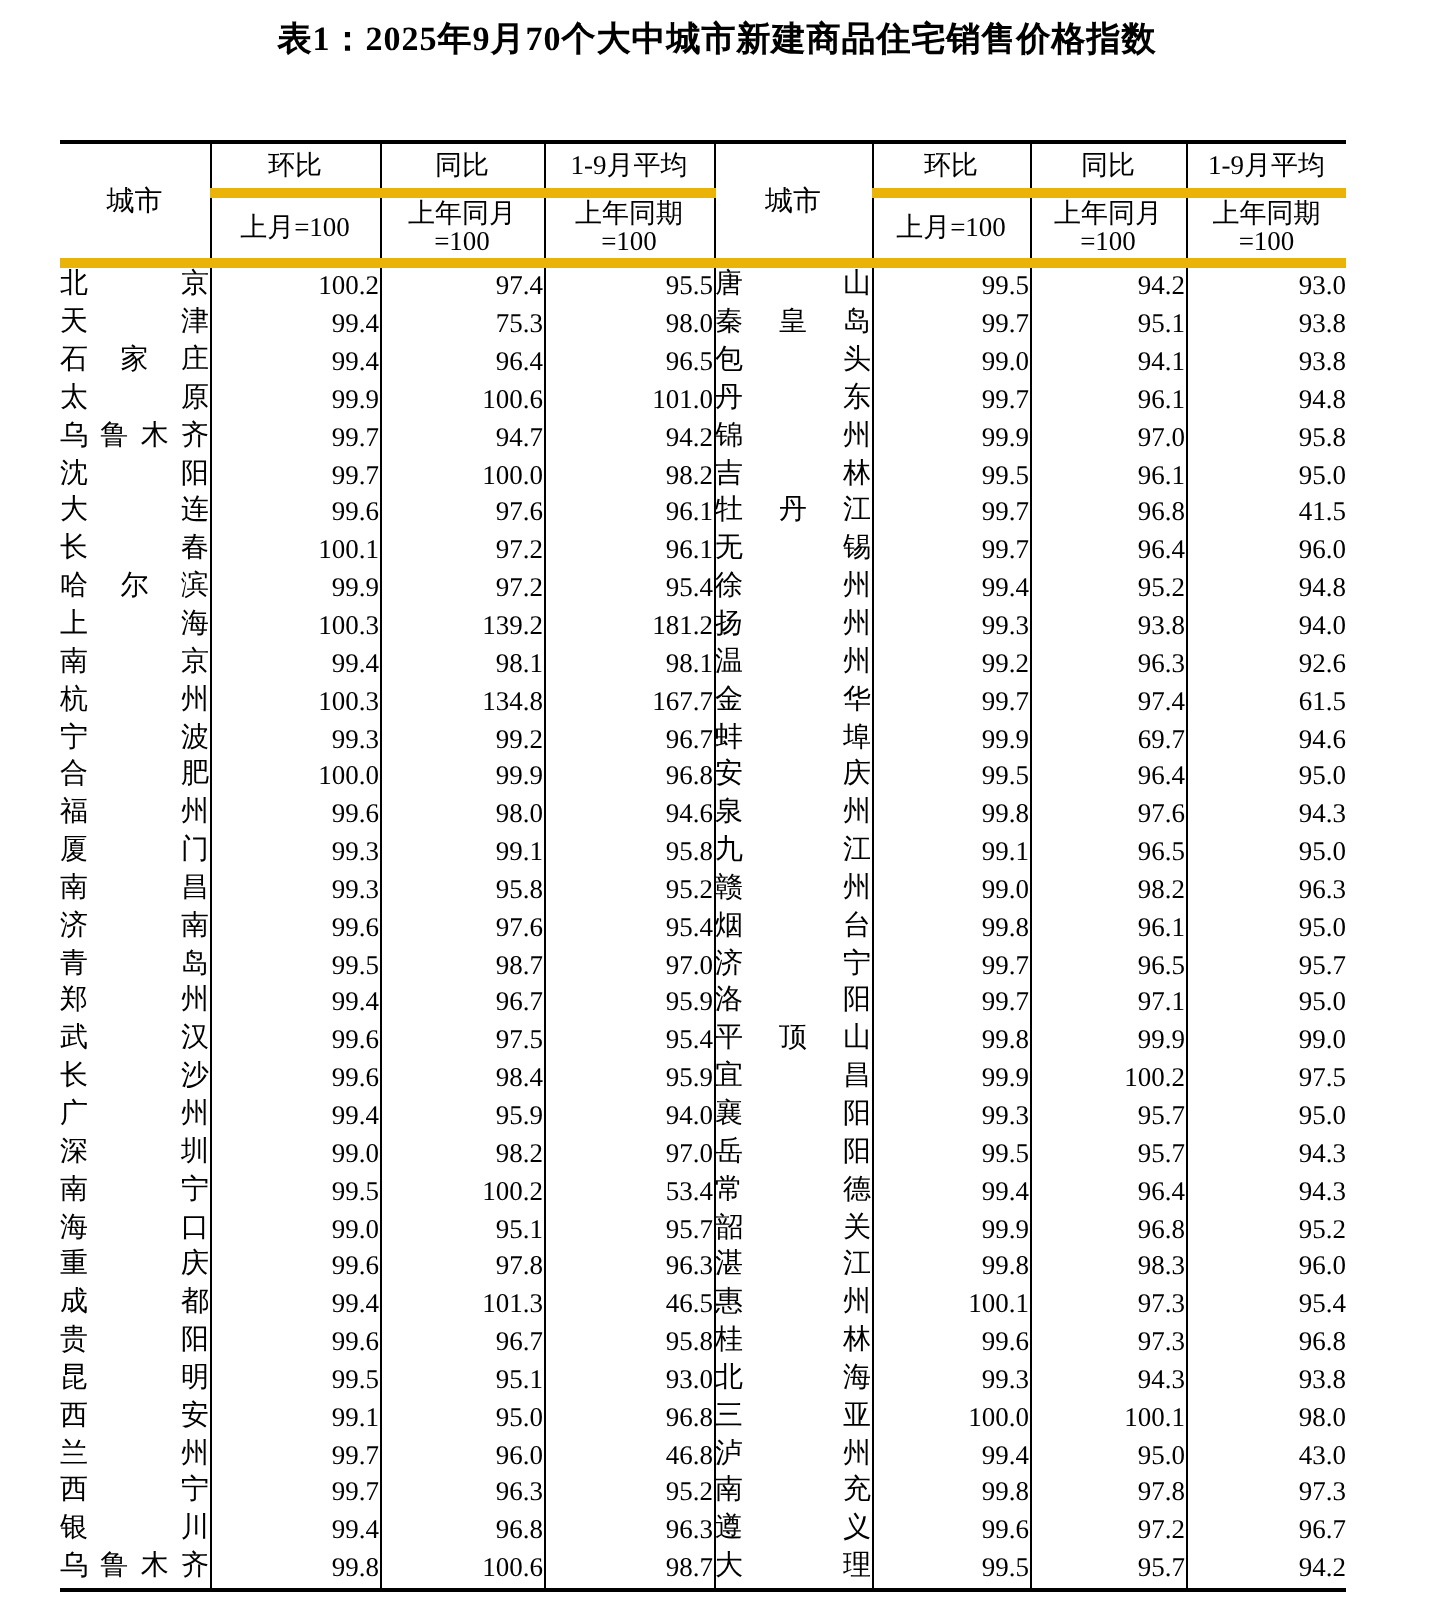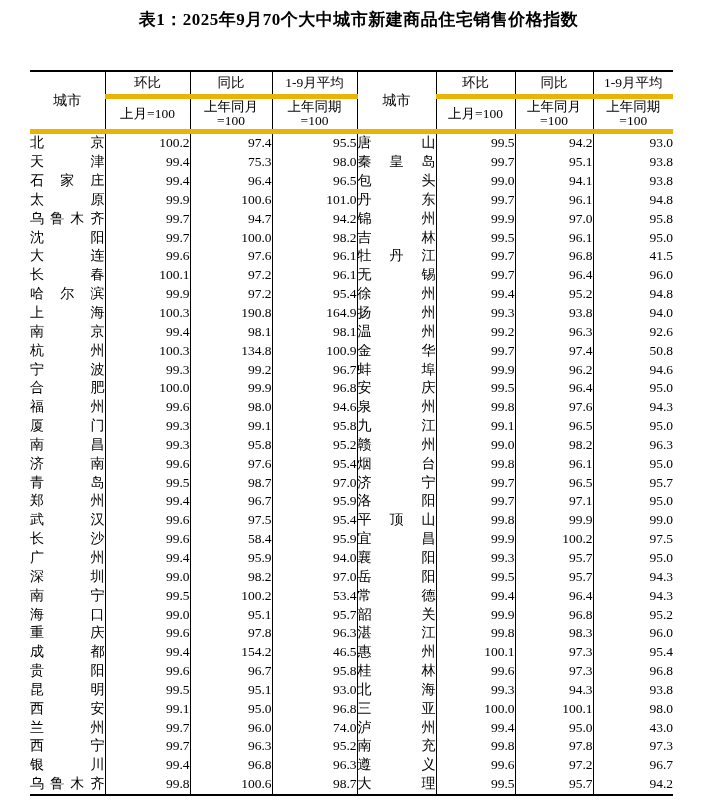"190.8" td.num { text: 190.8 -> 139.2 }
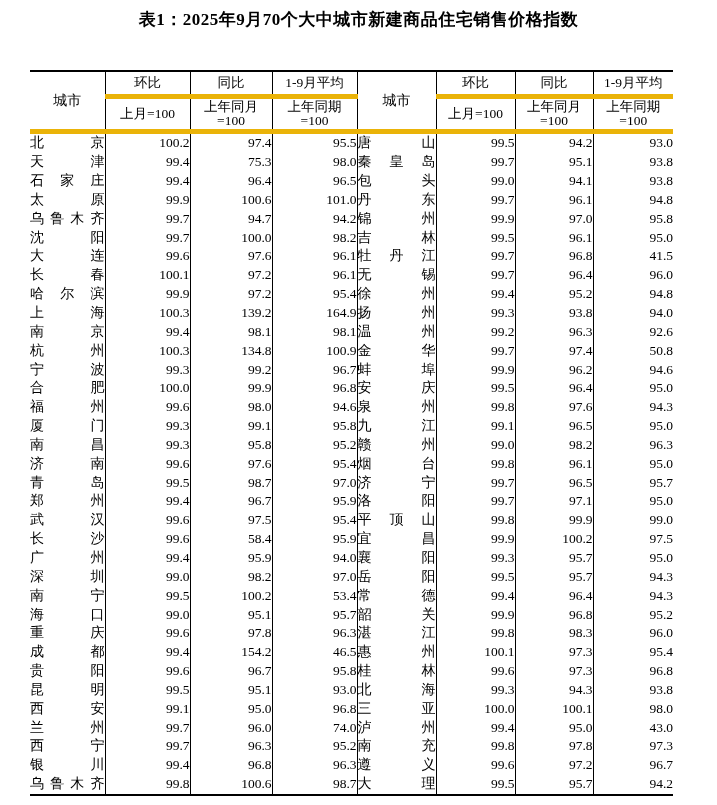"164.9" td.num { text: 164.9 -> 181.2 }
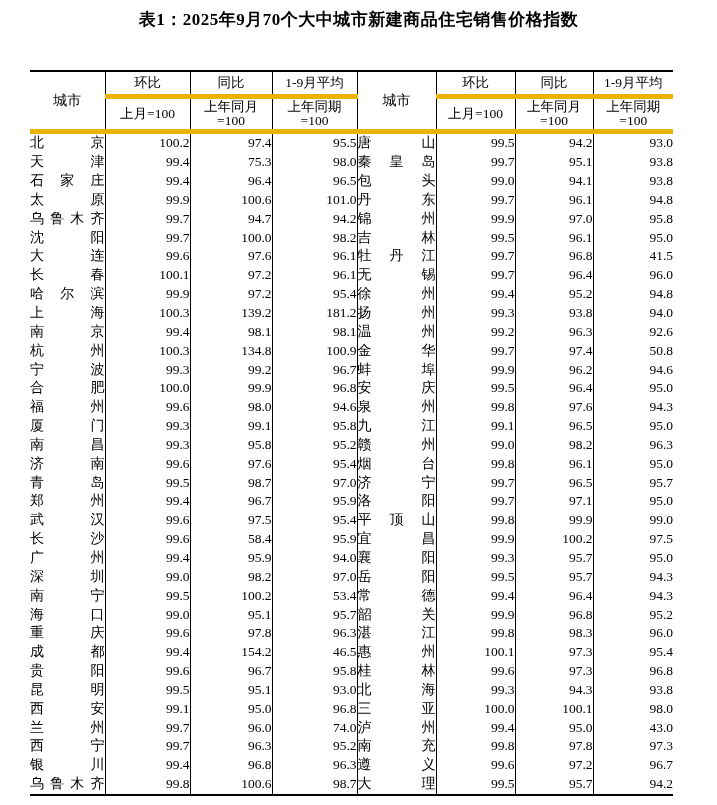"100.9" td.num { text: 100.9 -> 167.7 }
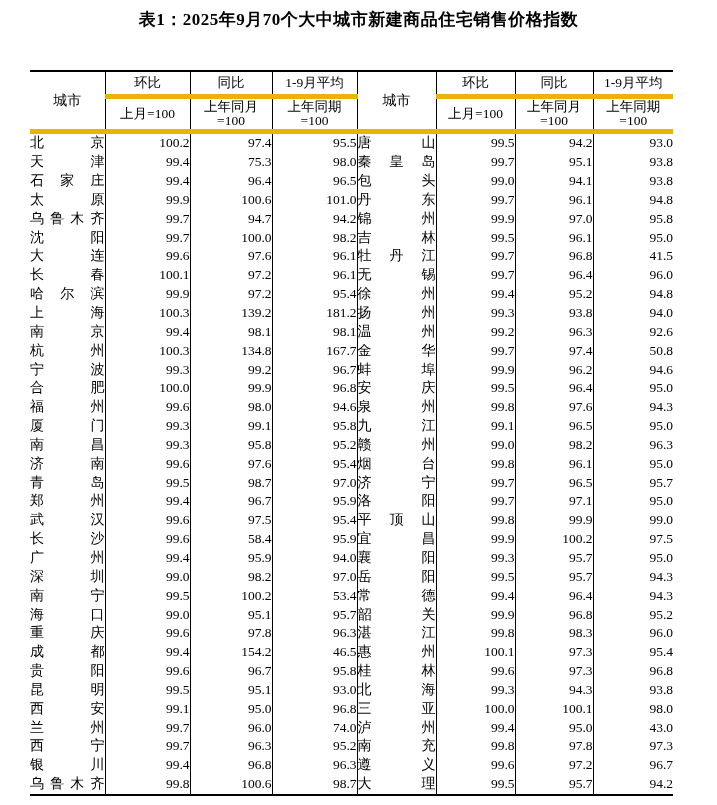"50.8" td.num { text: 50.8 -> 61.5 }
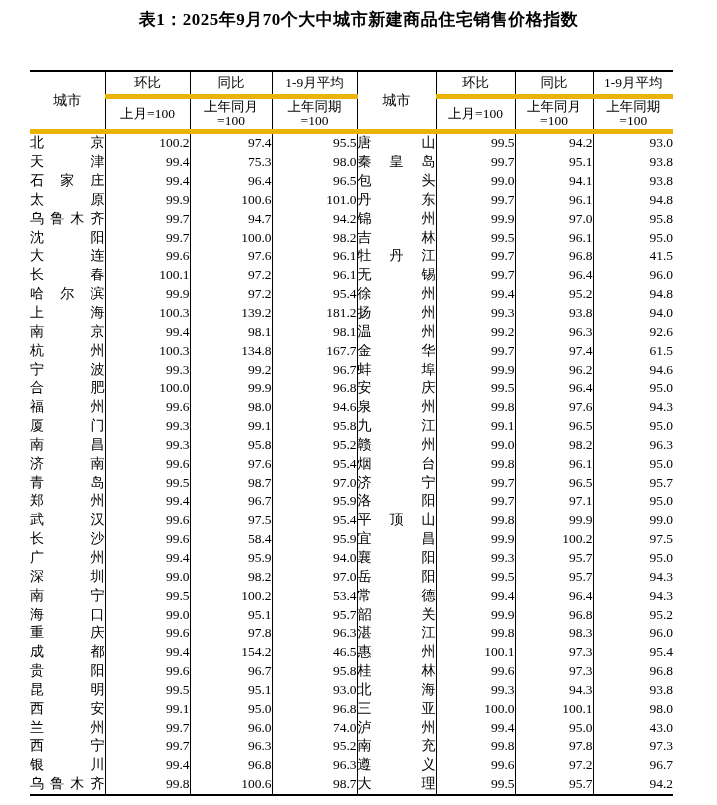"96.2" td.num { text: 96.2 -> 69.7 }
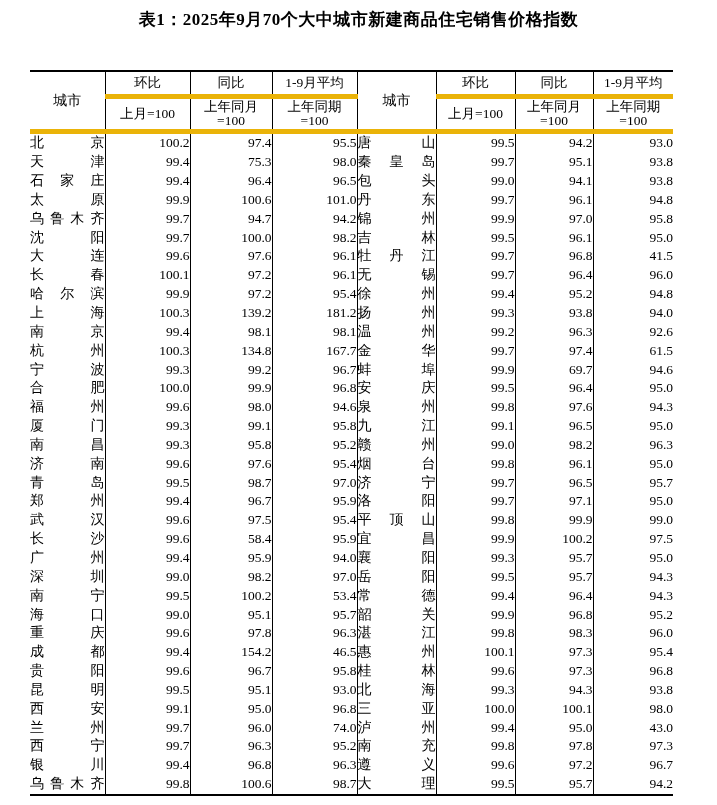"58.4" td.num { text: 58.4 -> 98.4 }
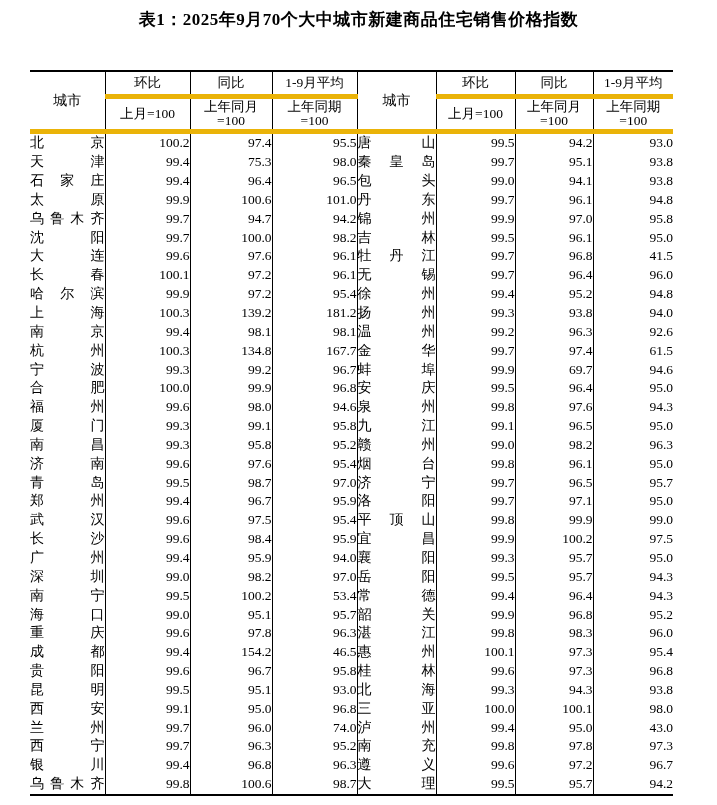"154.2" td.num { text: 154.2 -> 101.3 }
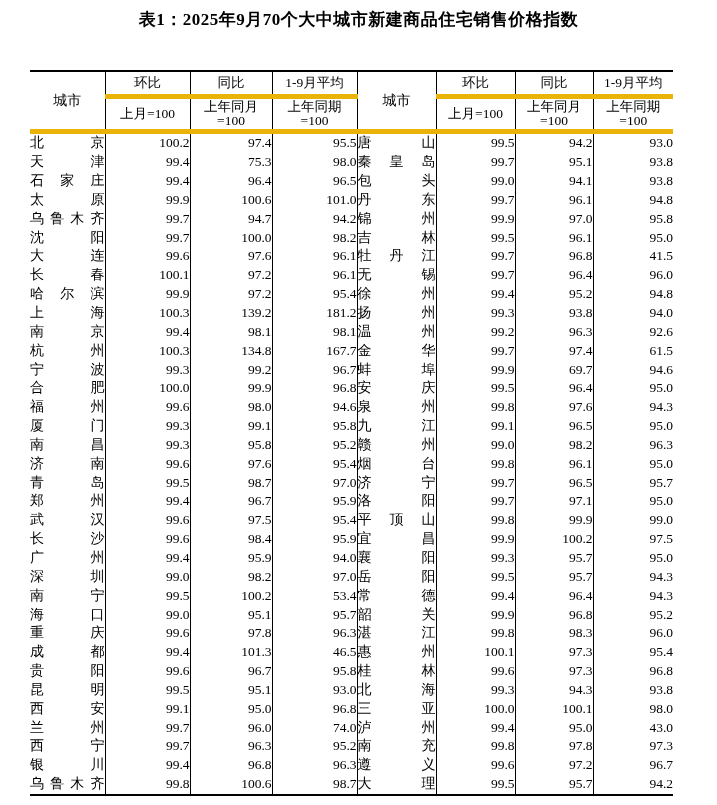"74.0" td.num { text: 74.0 -> 46.8 }
